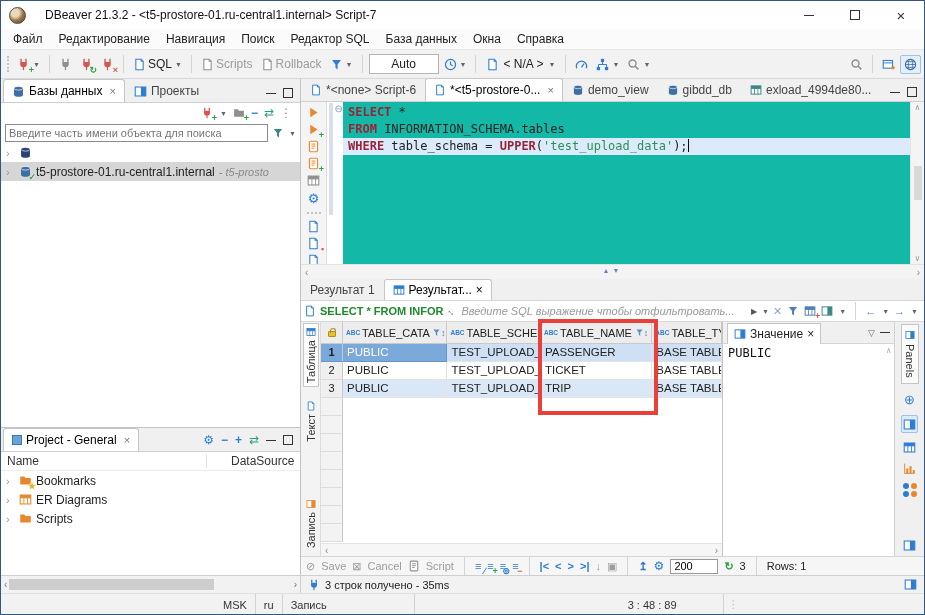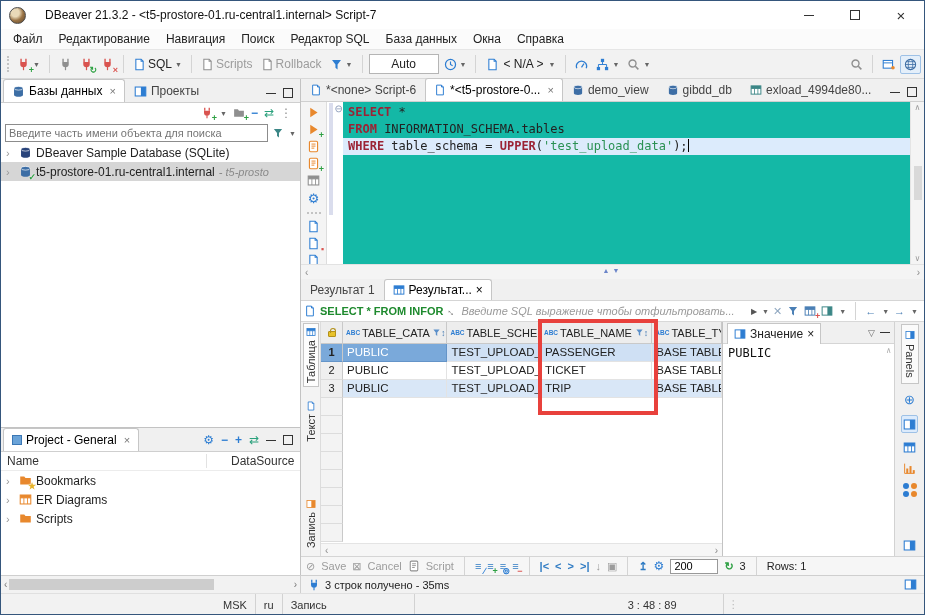"DBeaver Sample Database (SQLite)" span { html: <span>DBeaver Sample Database (SQLite)</span> -> none }
